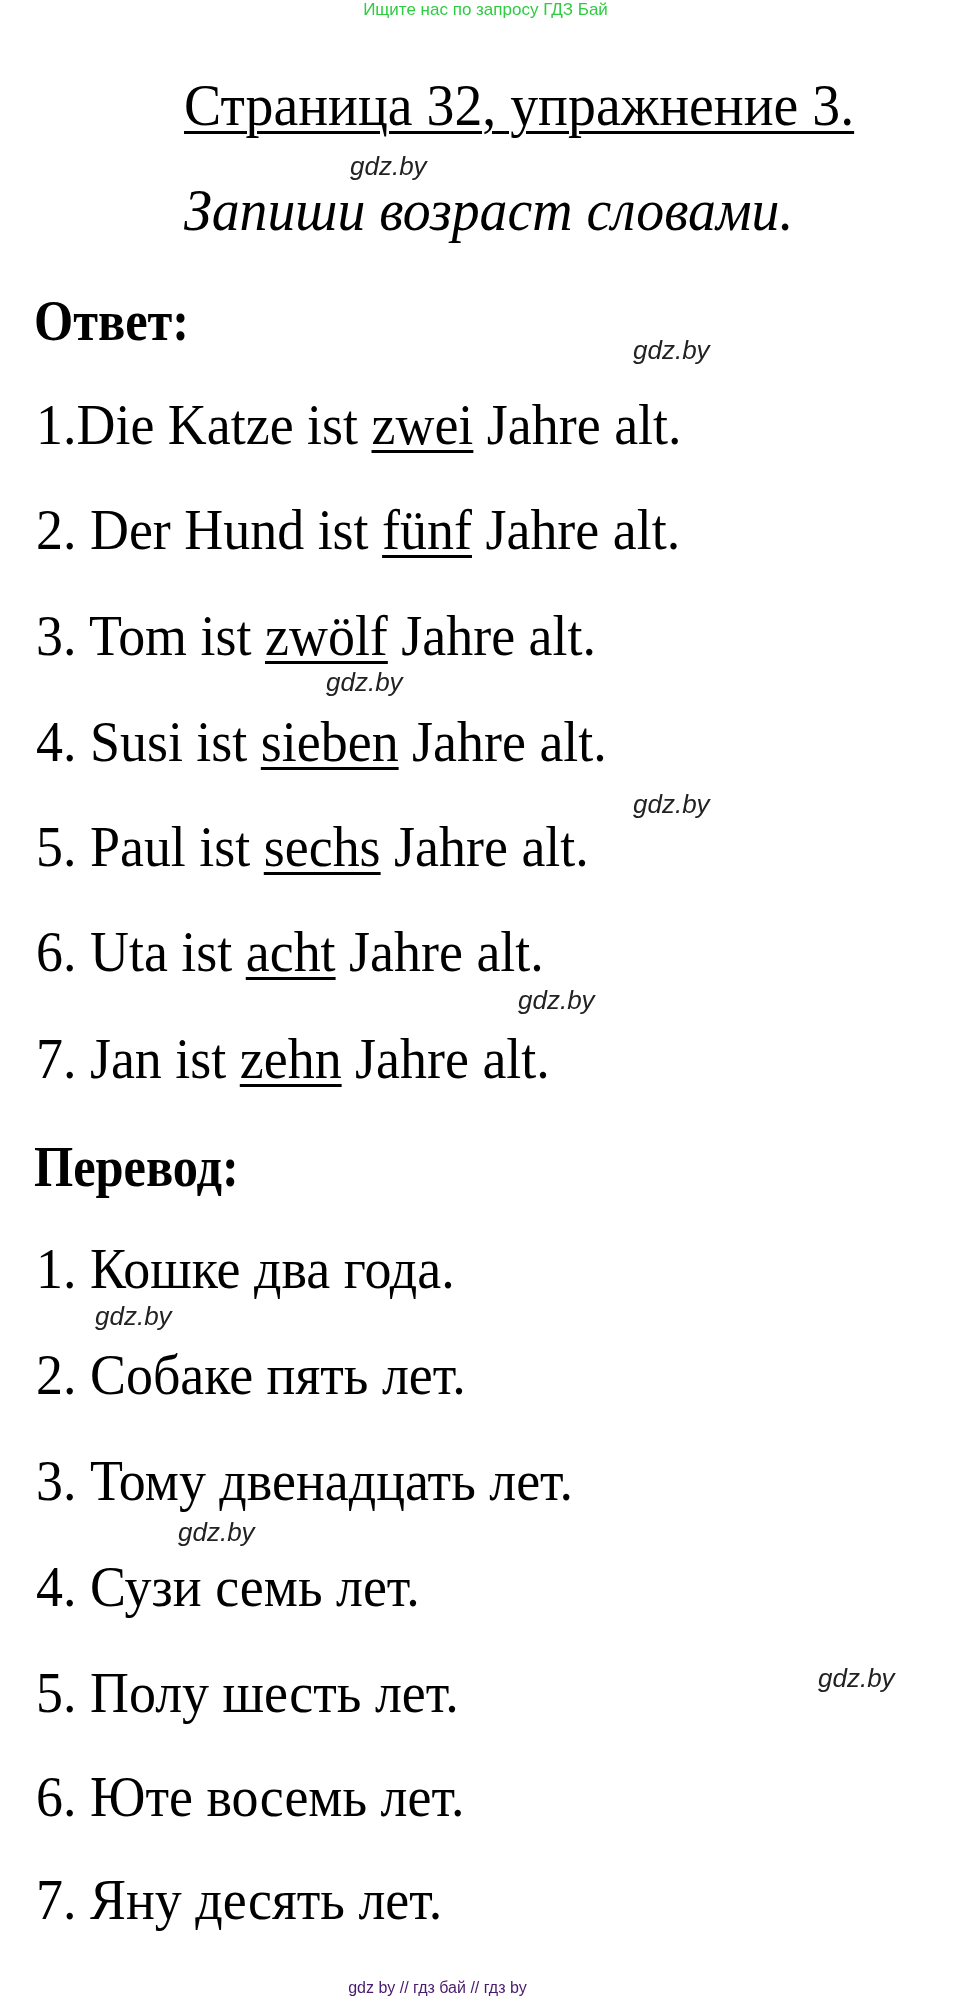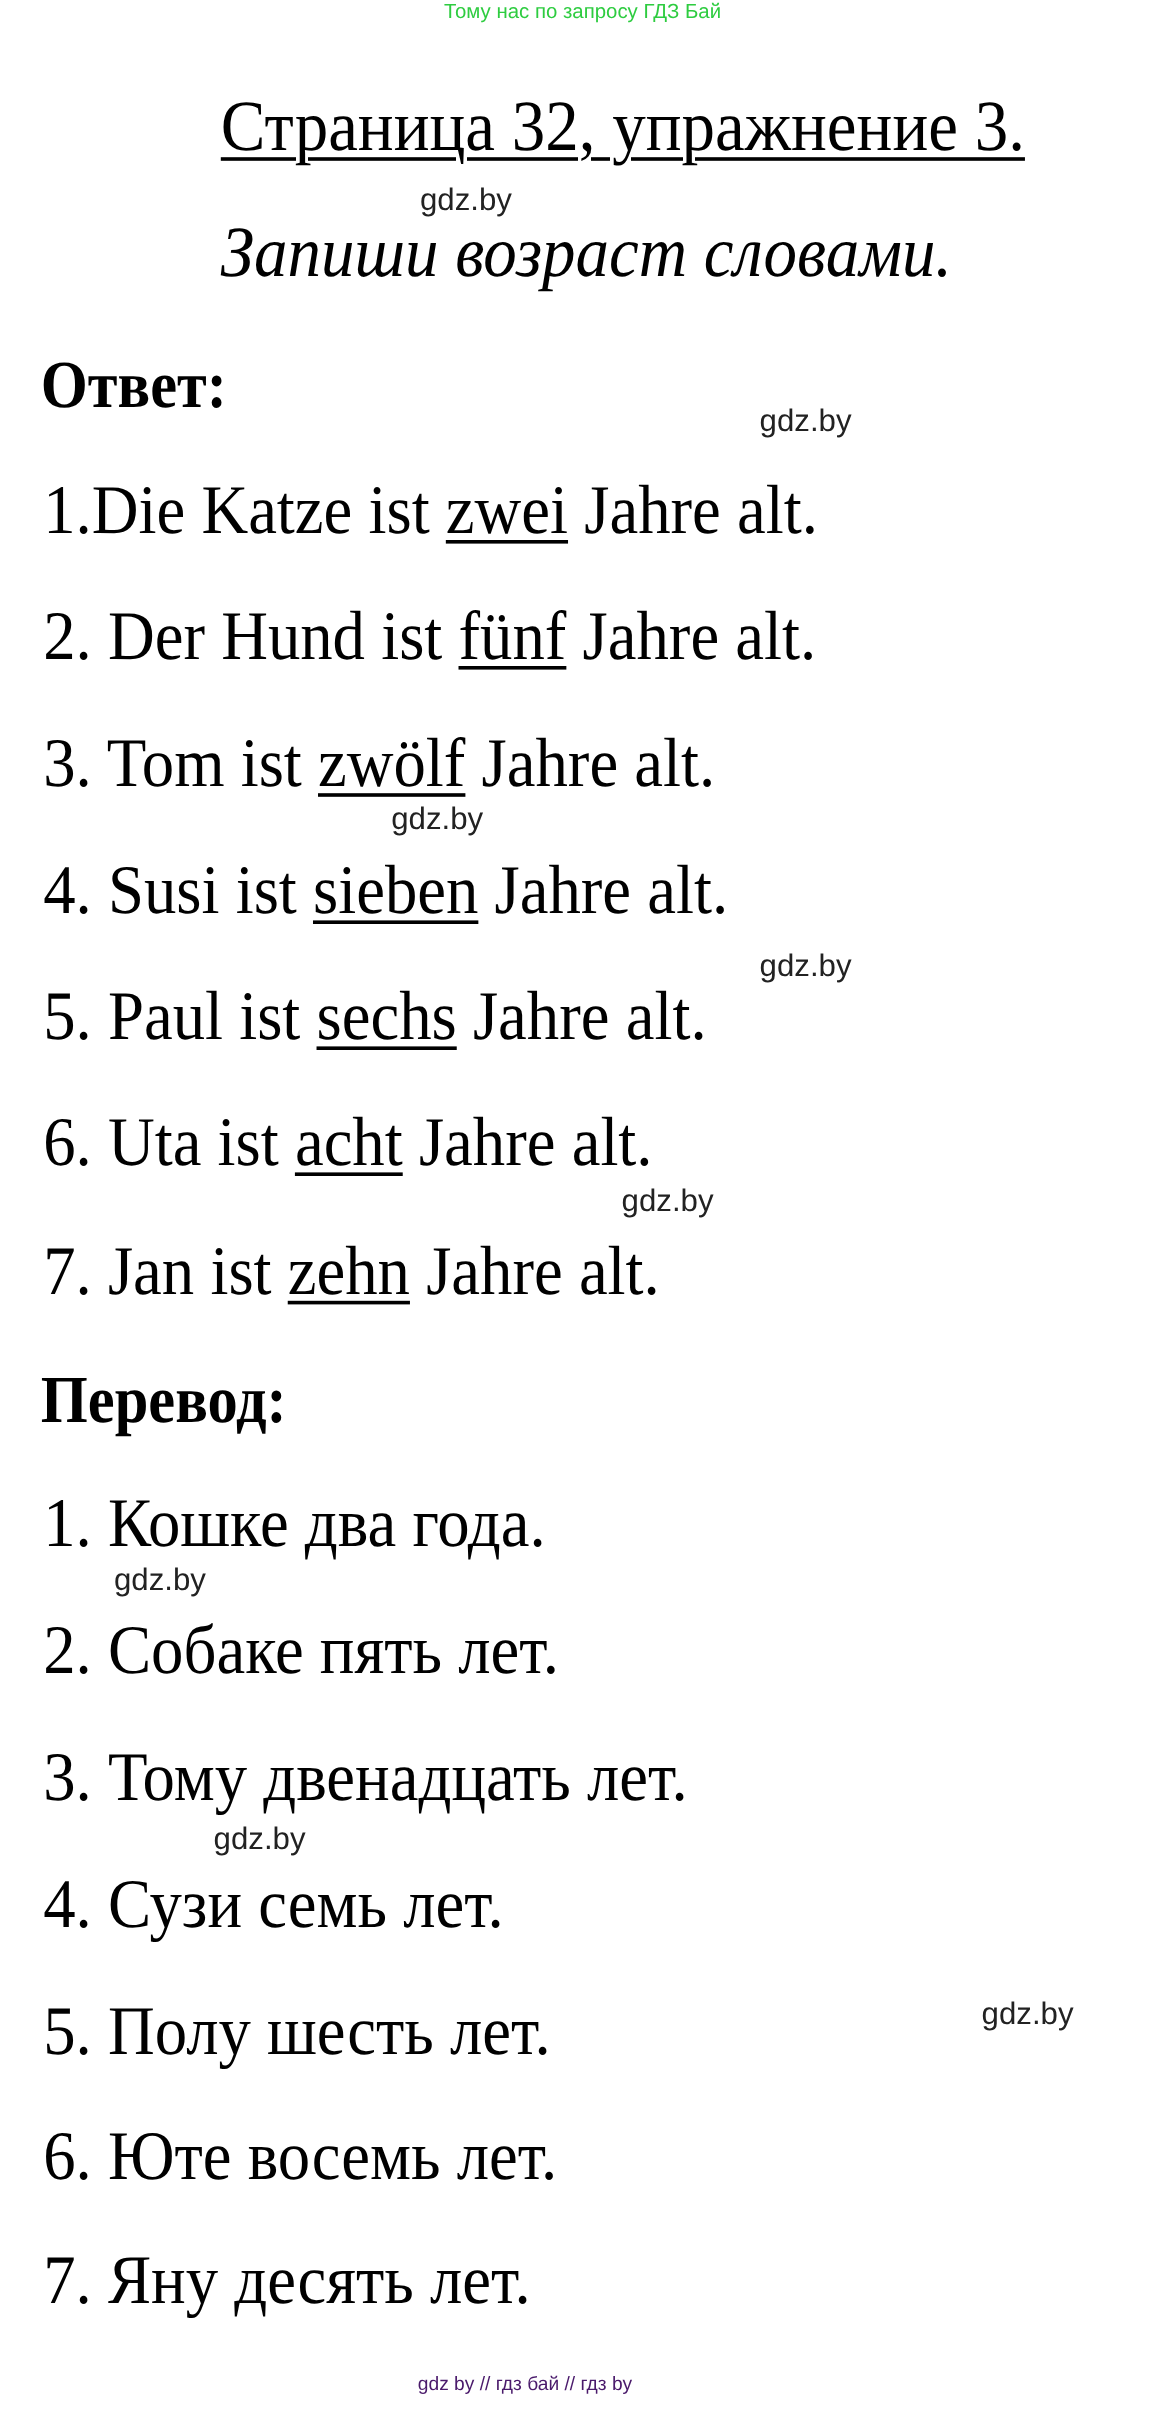"Тому нас по запросу ГДЗ" div.abs { text: Тому -> Ищите }
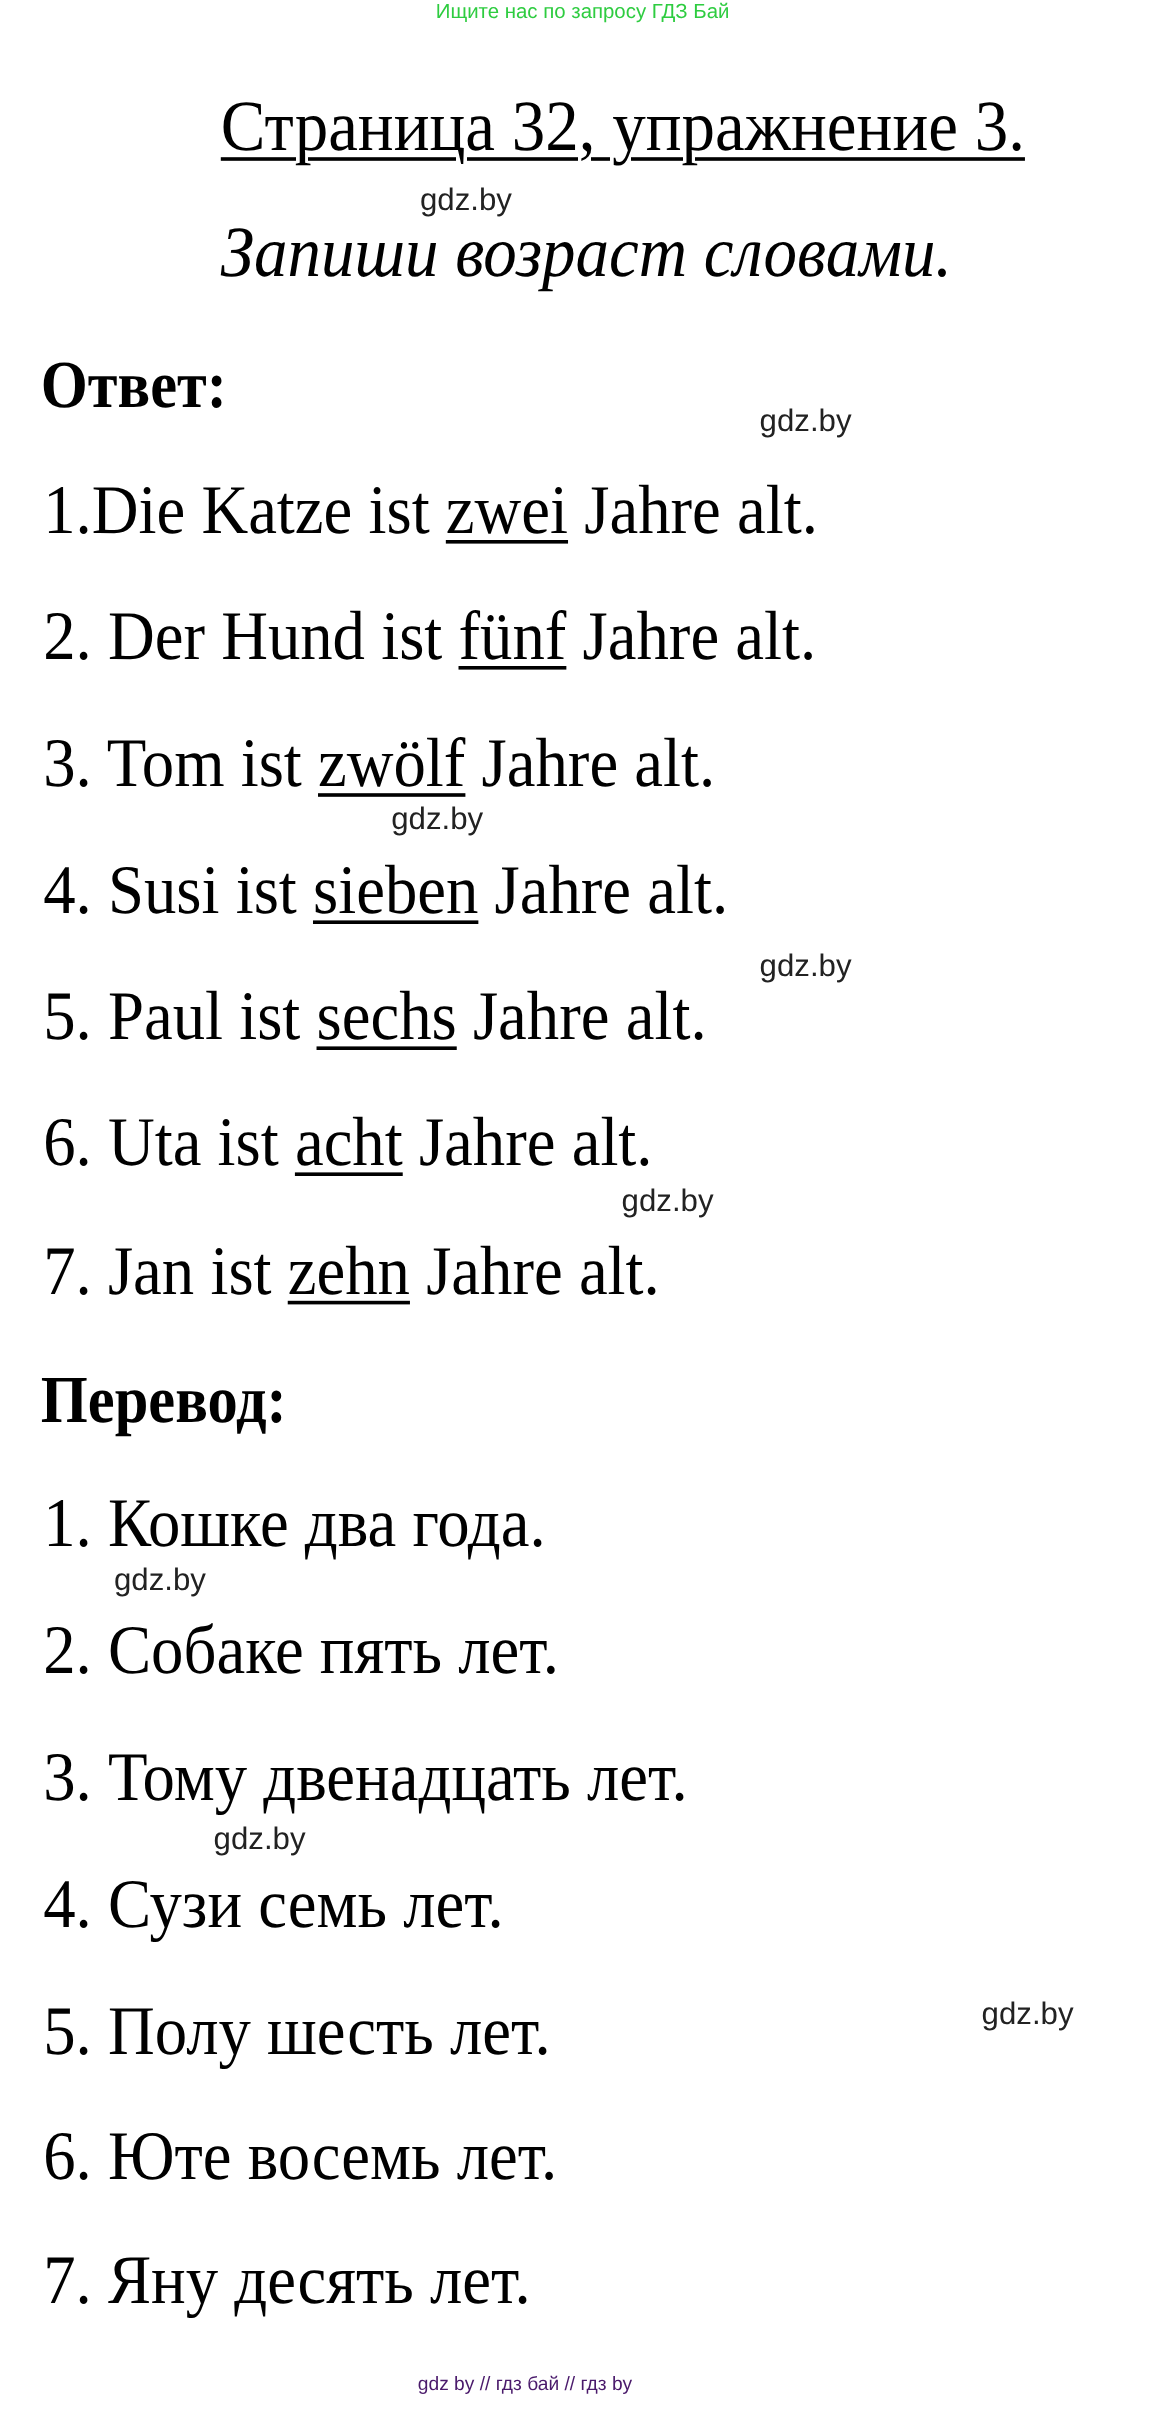"gdz.by" .wm { font-style: none -> italic }
